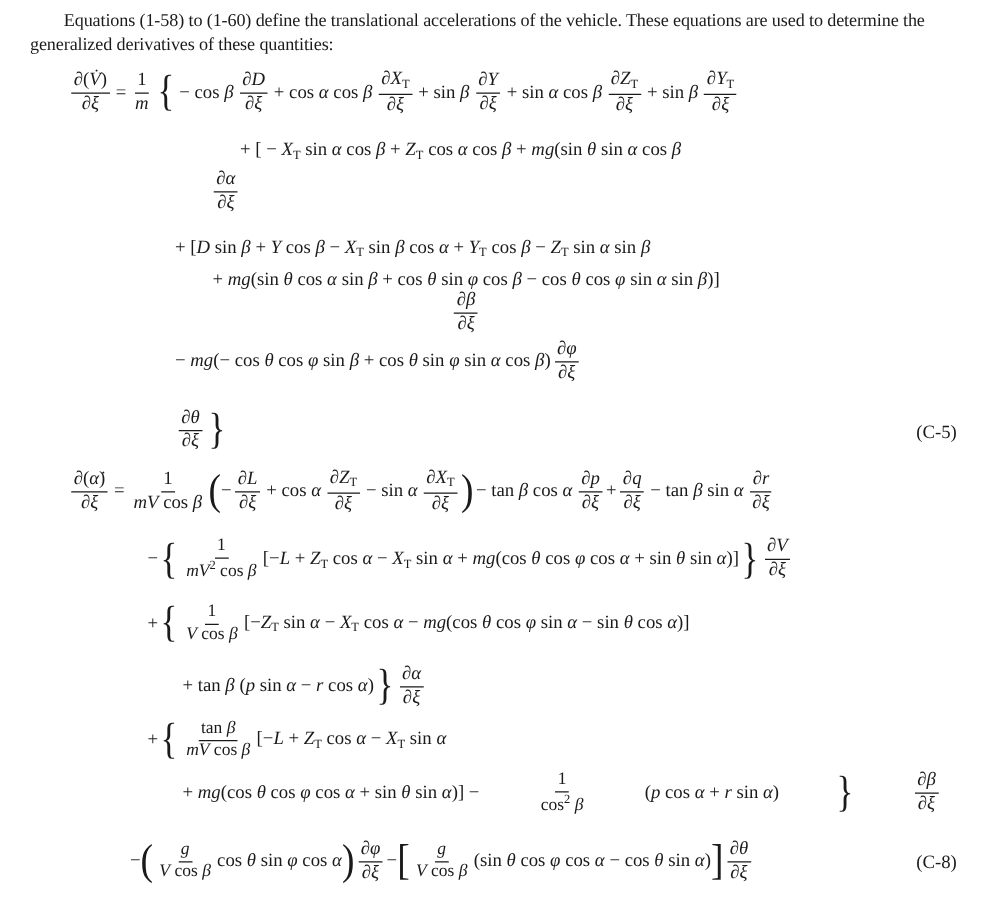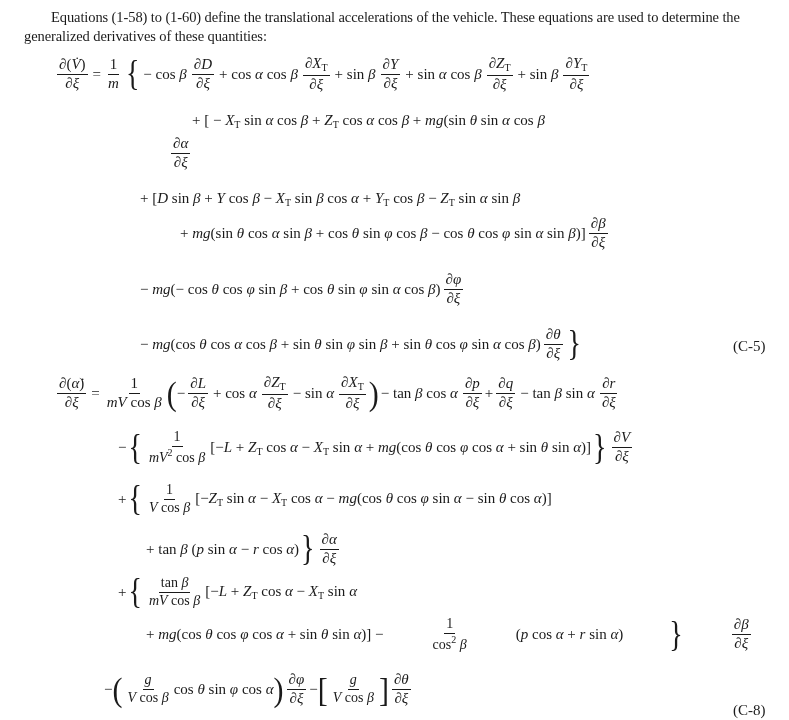"+ mg(sin θ cos α" div.line { flex-direction: none -> column; left: 180px -> 170px }
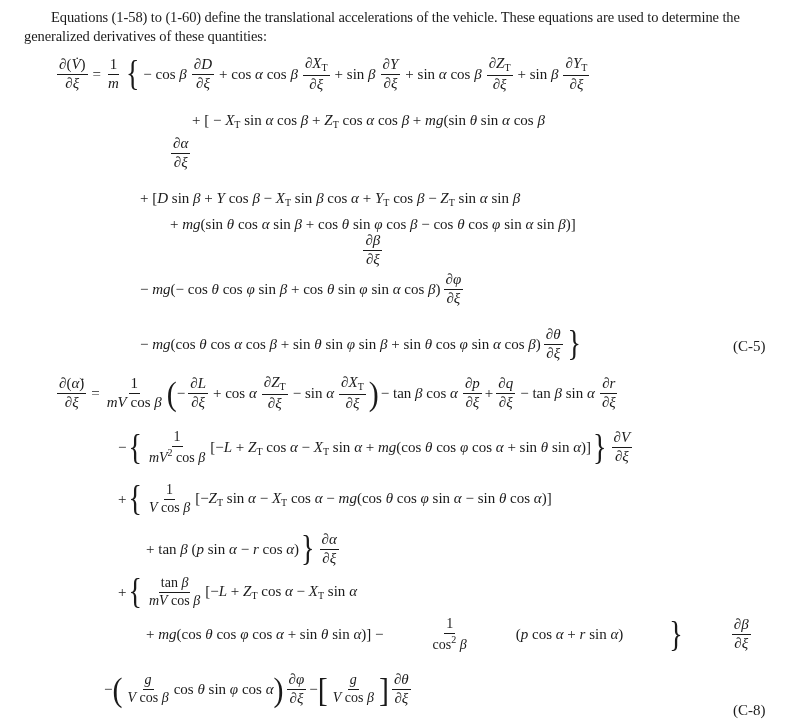"− mg(cos θ cos α" span { html: <span>− <span>mg</span>(cos <span>θ</span> cos <span>α</span> cos <span>β</span> + sin <span>θ</span> sin <span>φ</span> sin <span>β</span> + sin <span>θ</span> cos <span>φ</span> sin <span>α</span> cos <span>β</span>)</span> -> none }
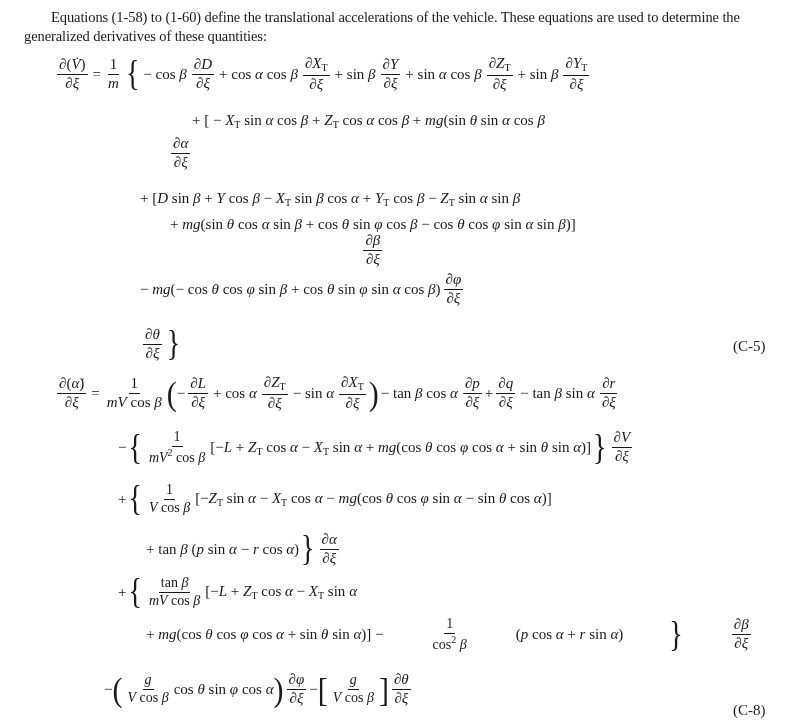"(sin θ cos φ cos" span { html: none -> <span>(sin <span>θ</span> cos <span>φ</span> cos <span>α</span> − cos <span>θ</span> sin <span>α</span>)</span> }
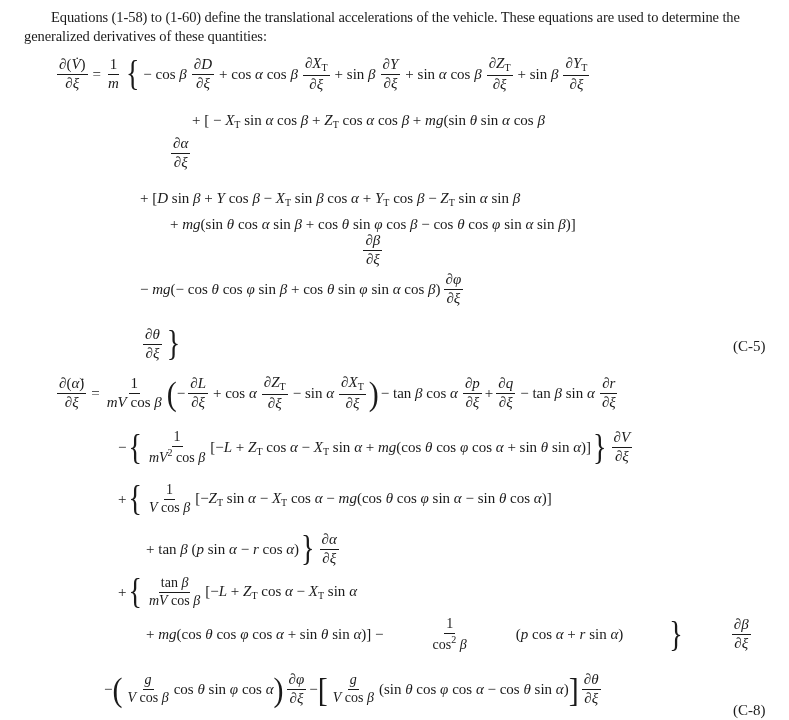"(C-8)" span.eqnum { margin-top: 20px -> none }
